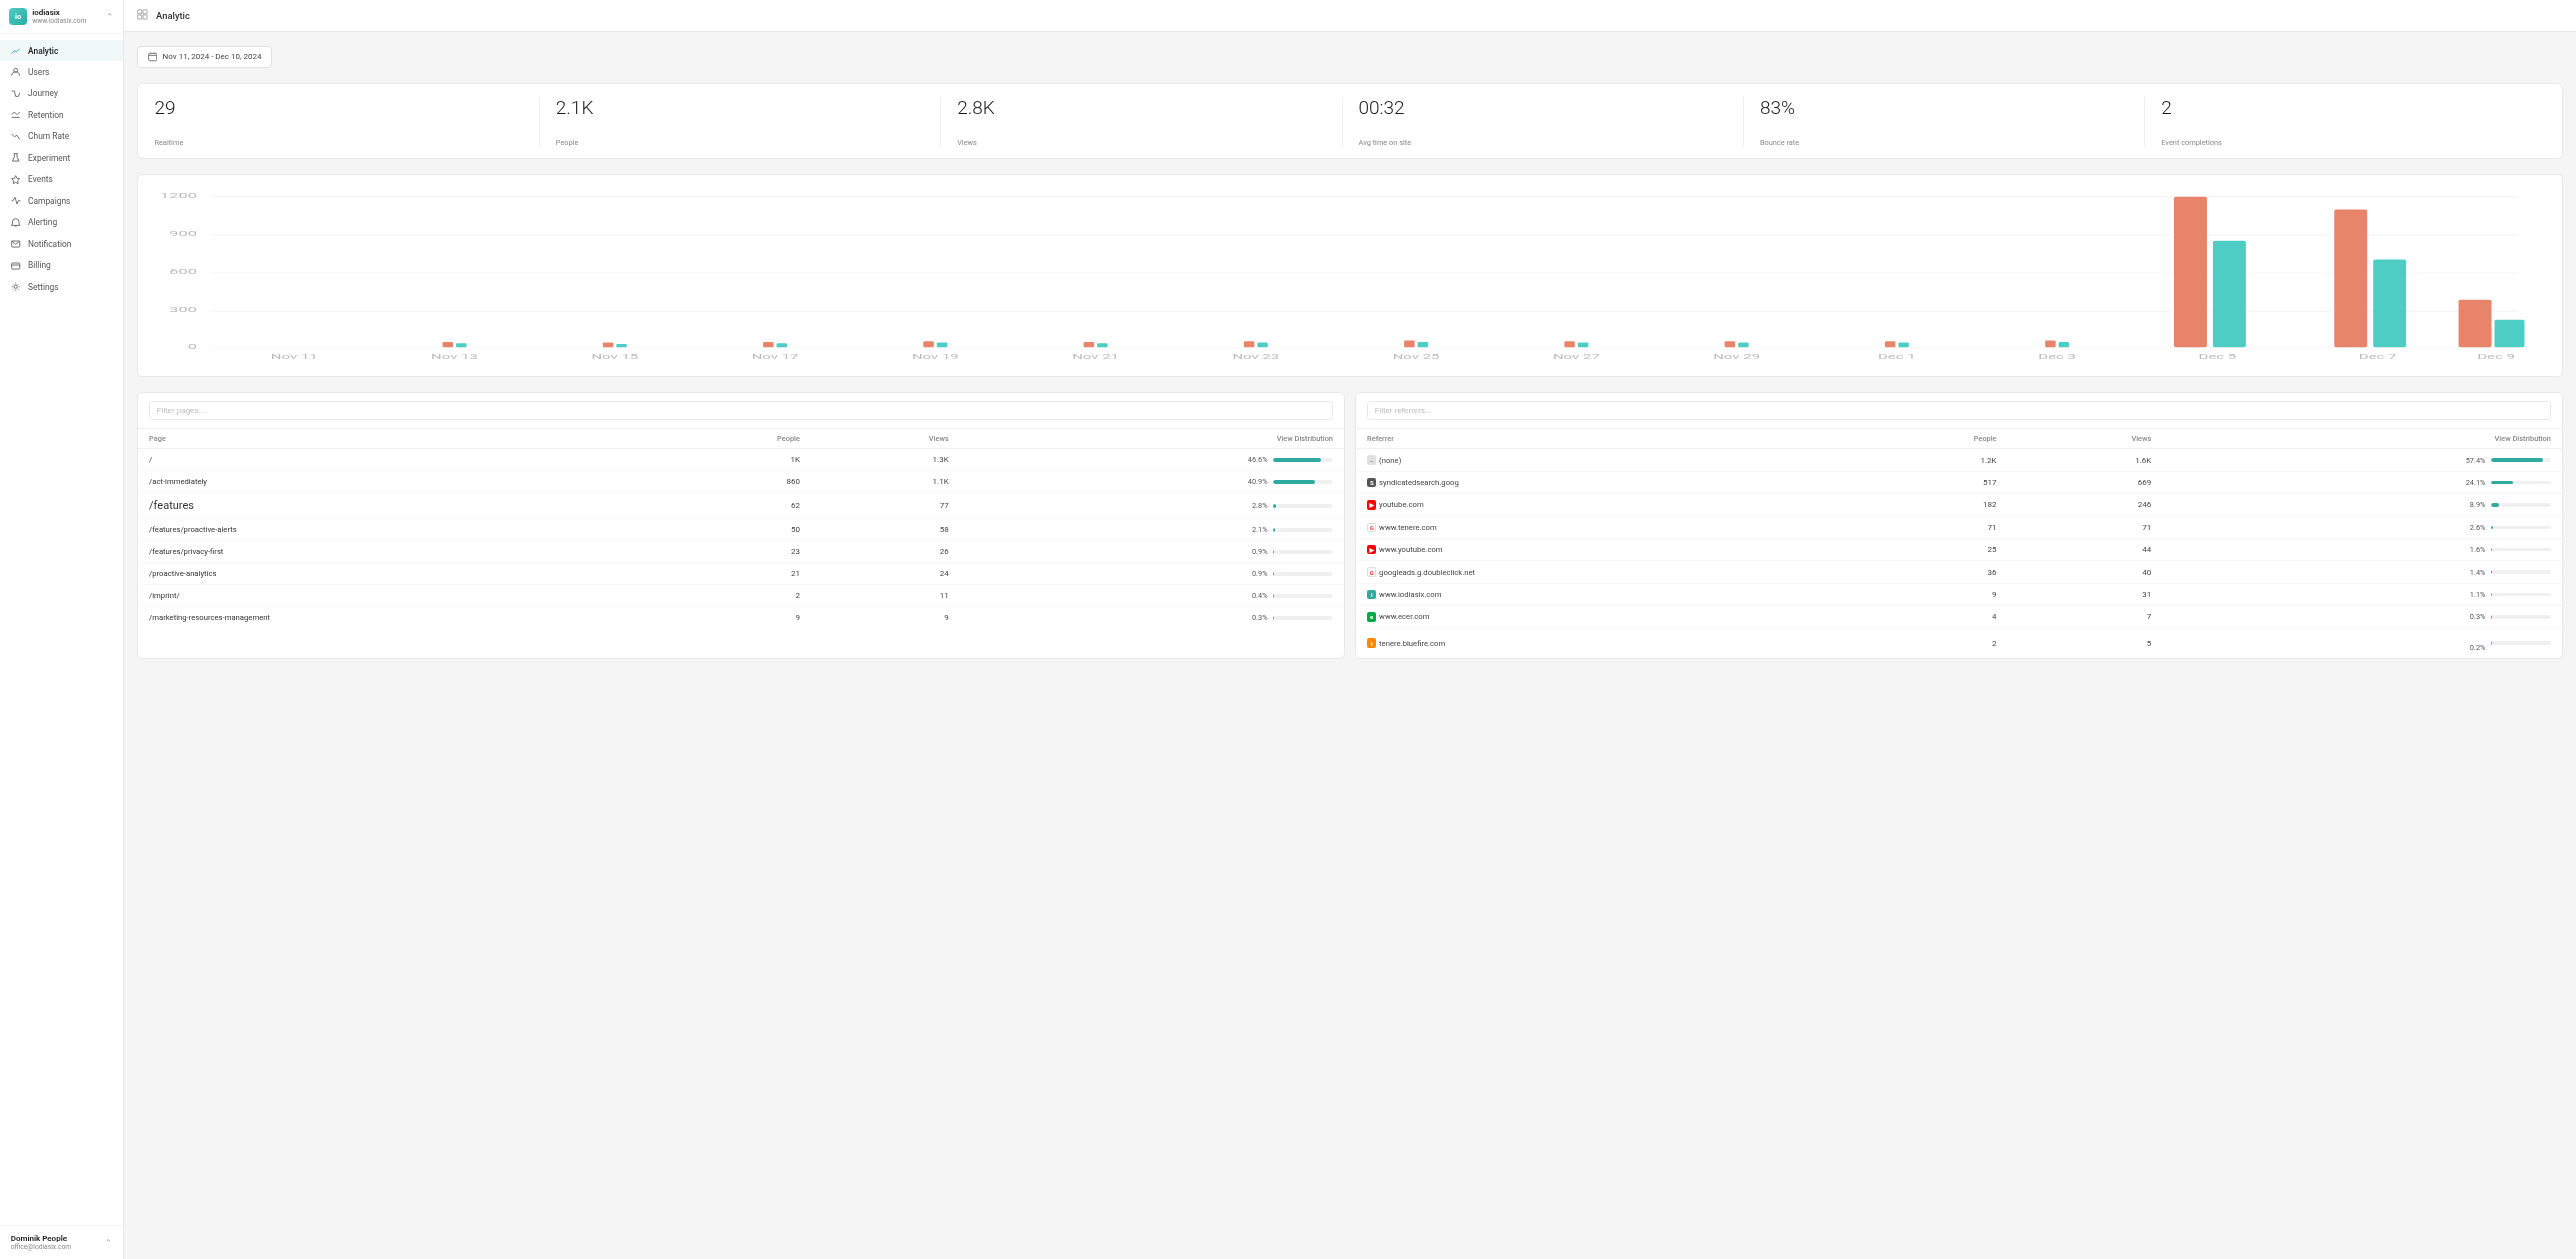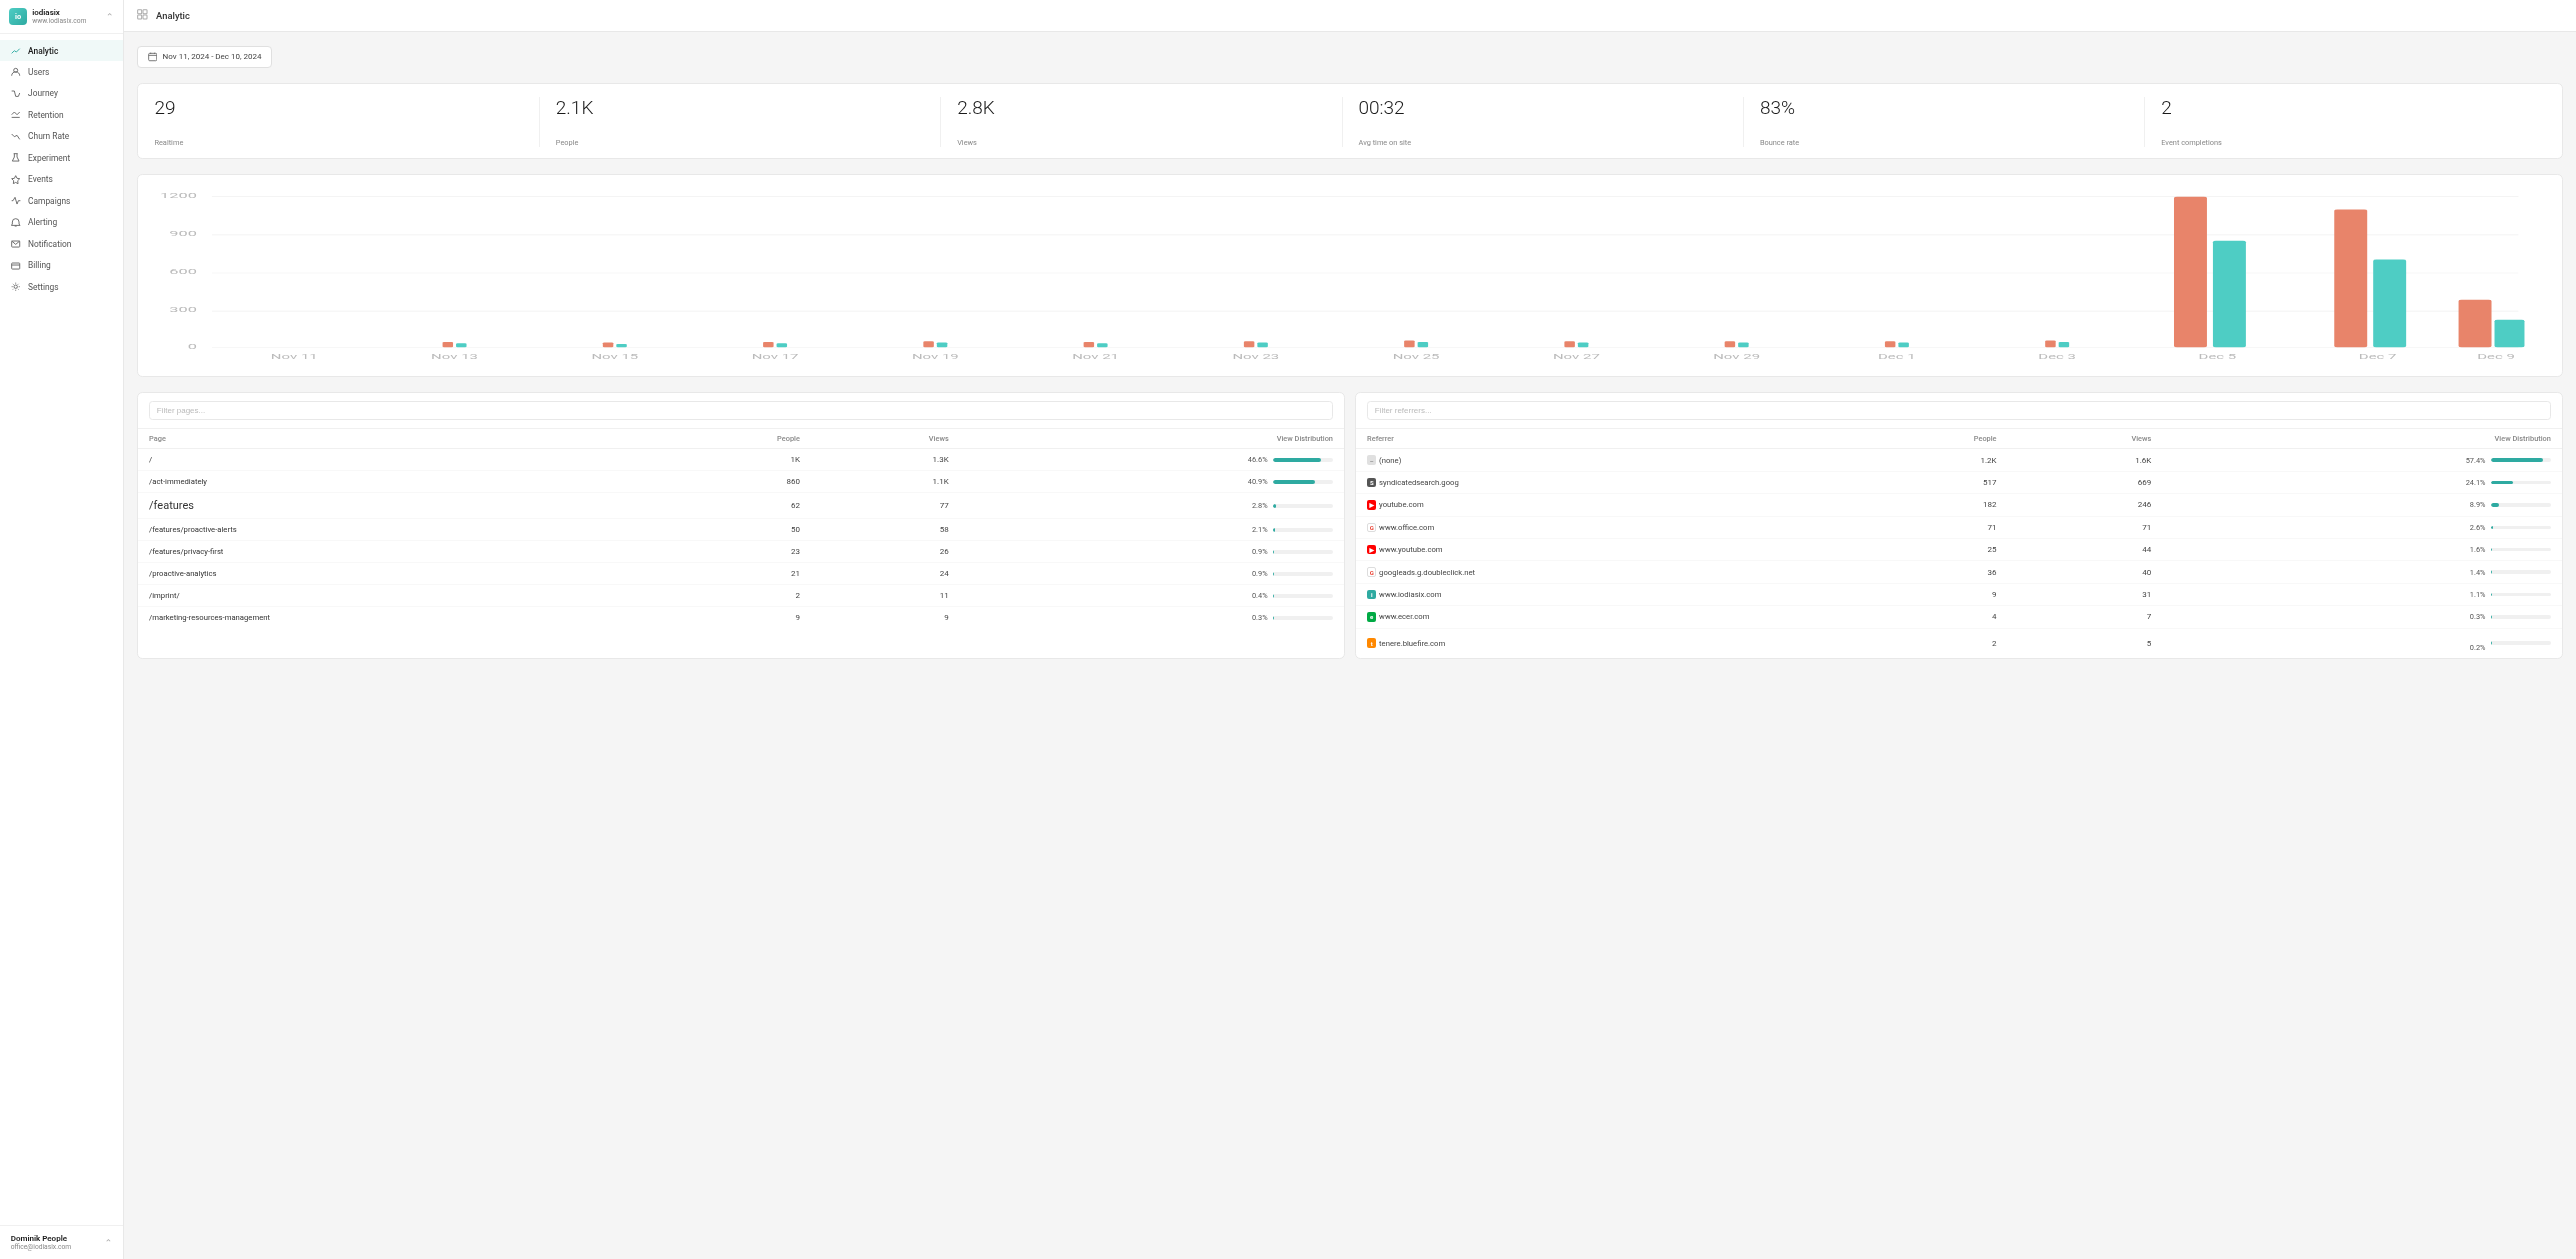"www.office.com" span { text: www.office.com -> www.tenere.com }
